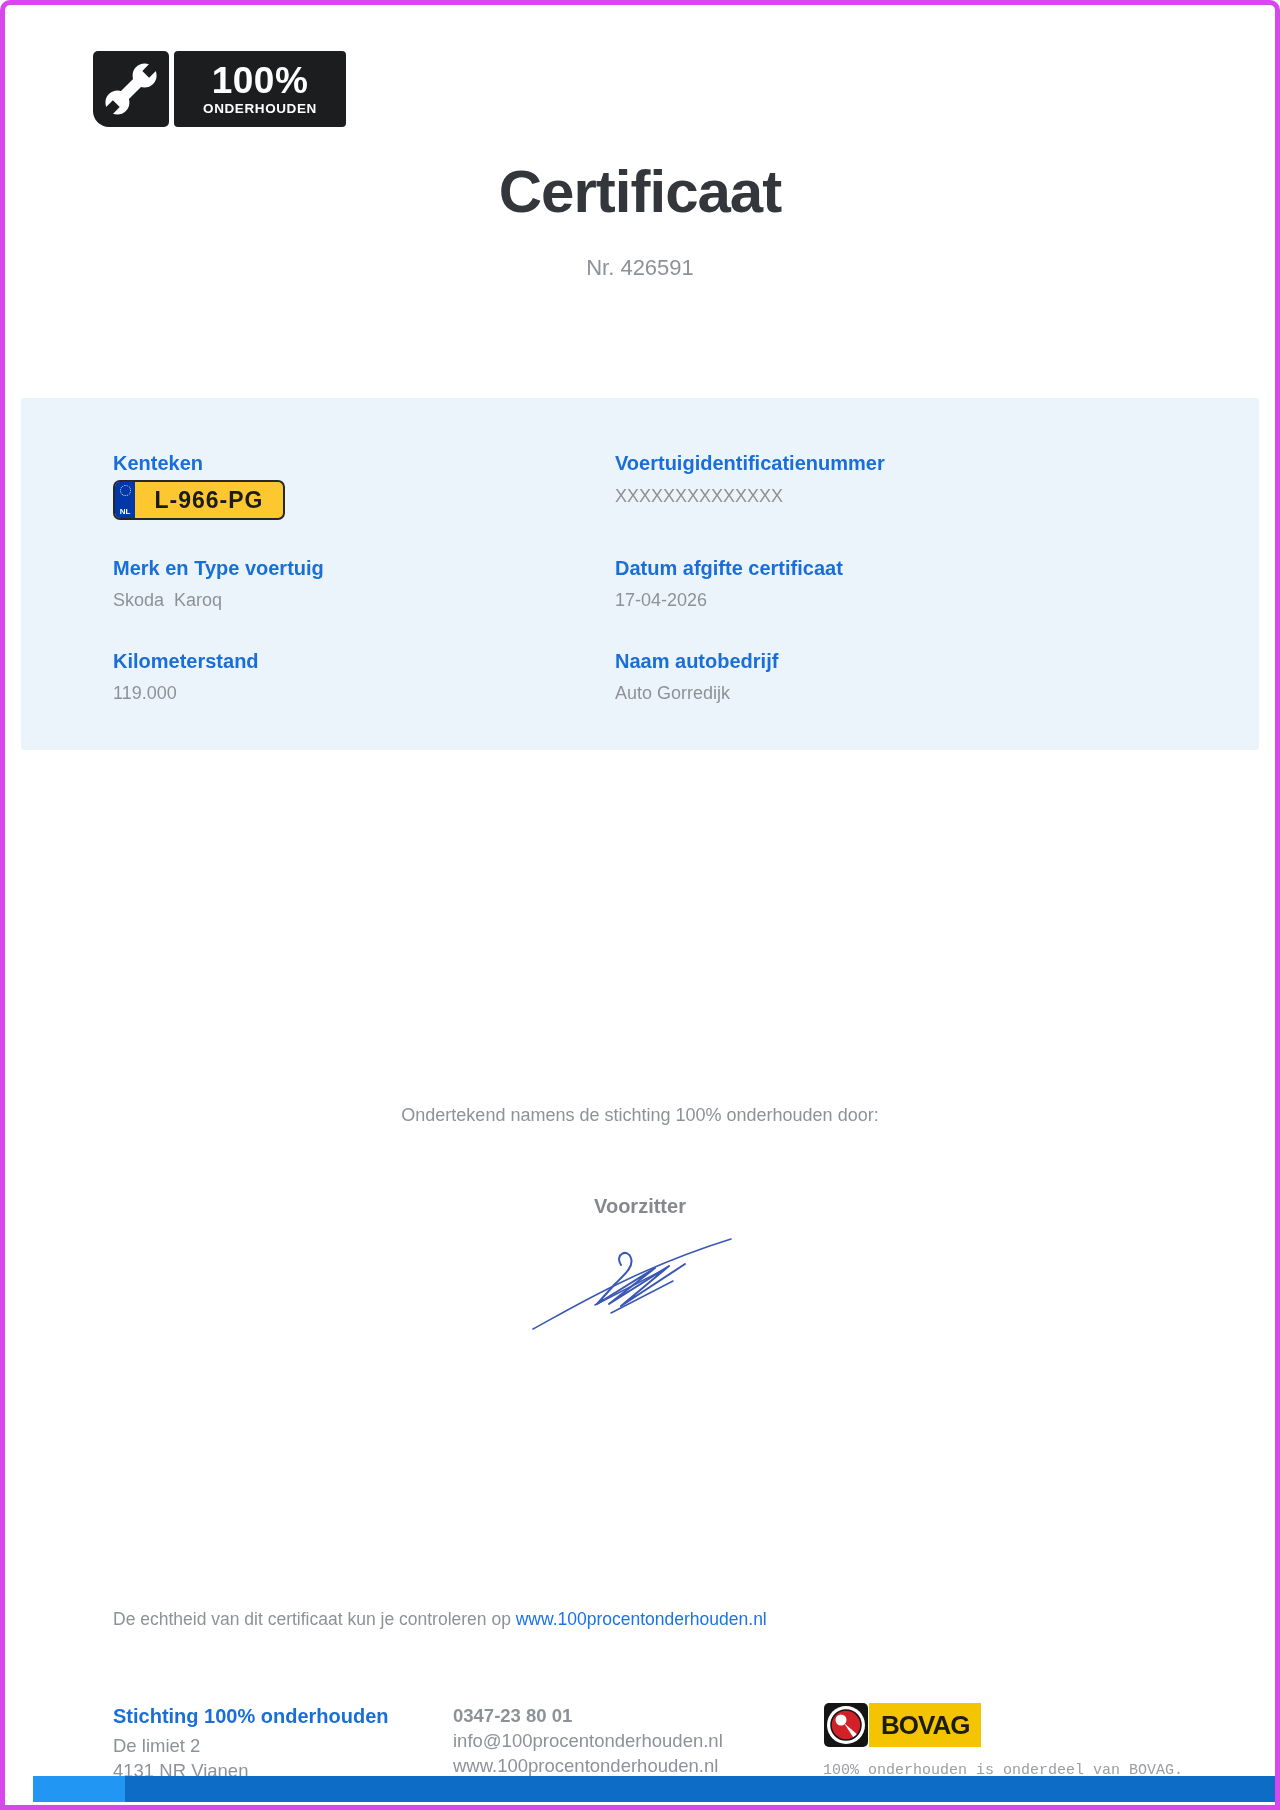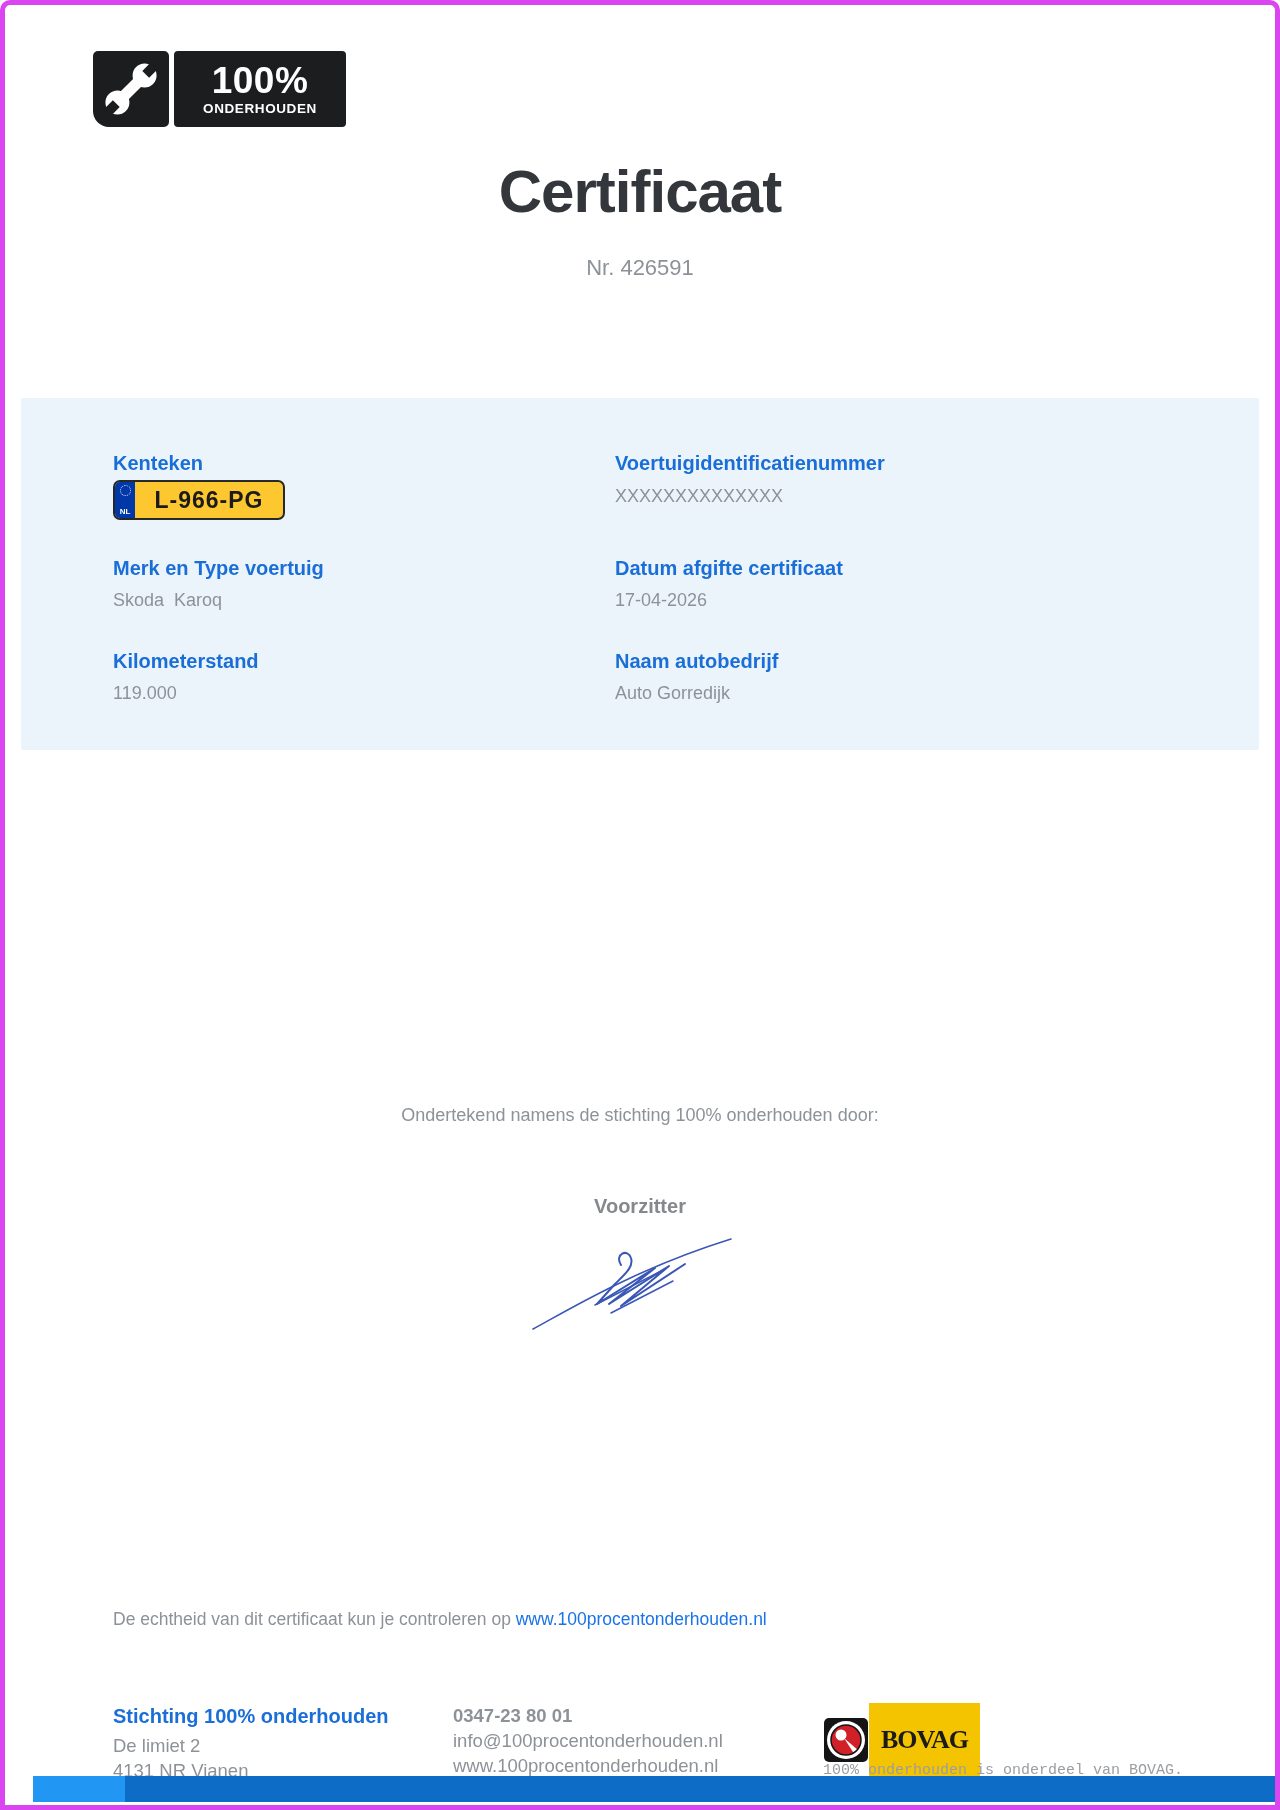"BOVAG" .bovag-wordmark { font-family: Liberation Serif, serif -> Liberation Sans, sans-serif; padding: 15px 12px -> 0 12px }
